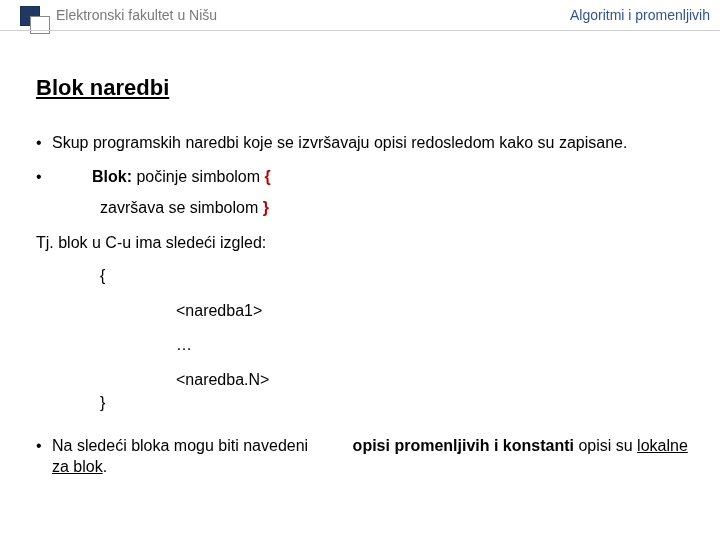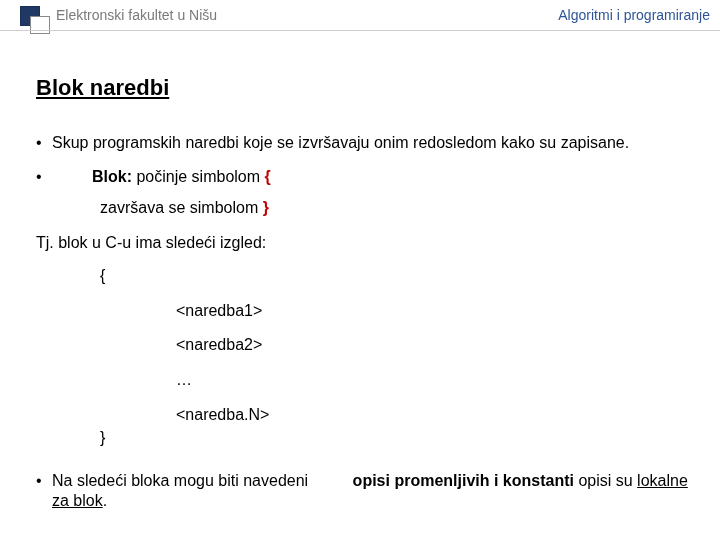"Algoritmi i programiranje" span.header-right { text: programiranje -> promenljivih }
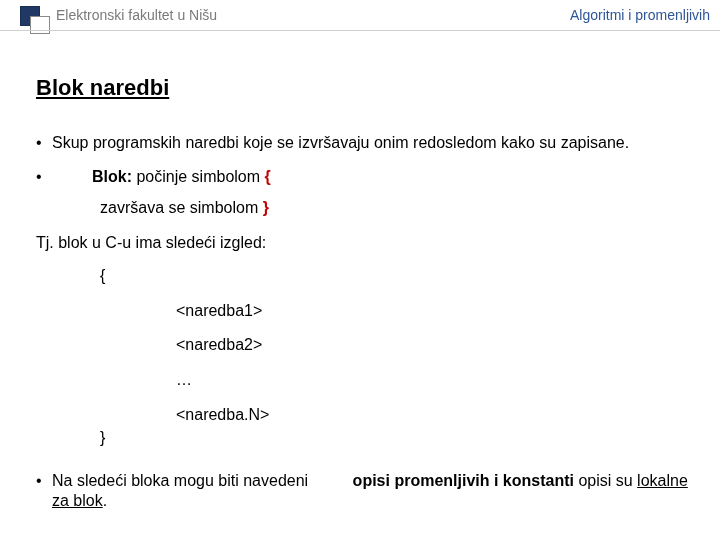"Skup programskih naredbi koje se" span { text: onim -> opisi }
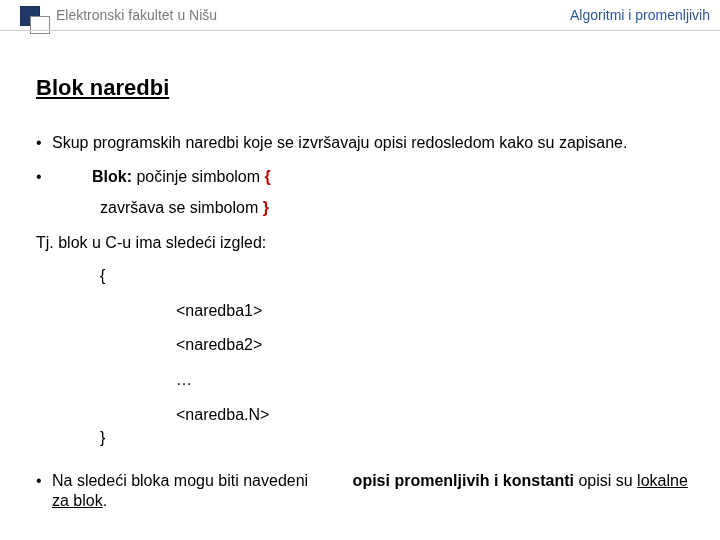"<naredba2>" div.row { html: <div>&lt;naredba2&gt;</div> -> none }
